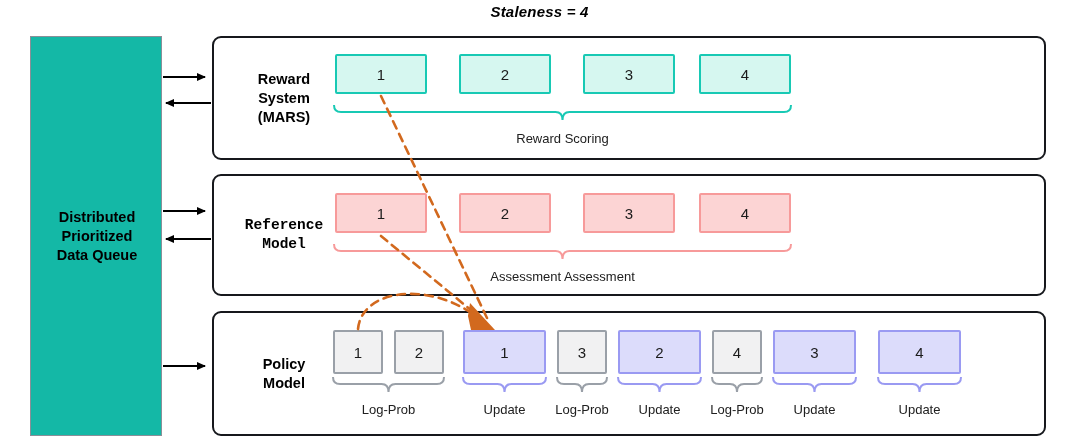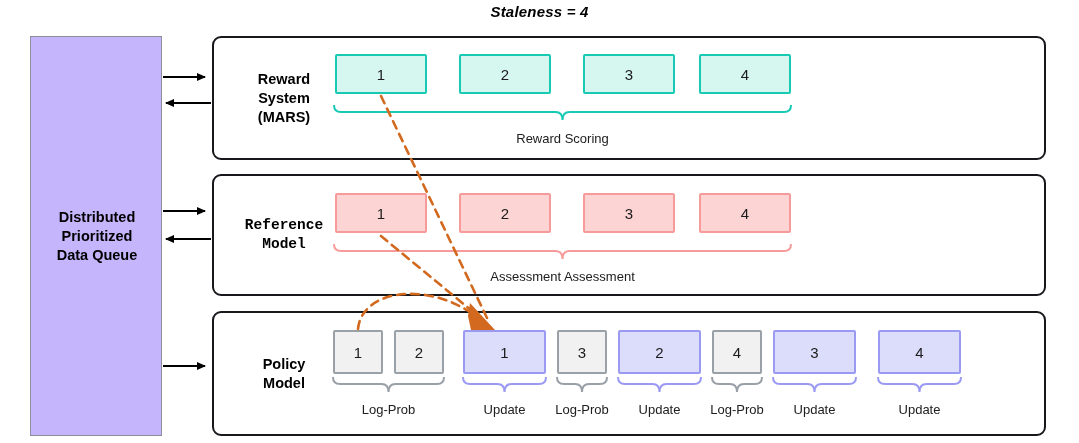"Distributed" .queue { background: #c4b5fd -> #14b8a6 }
